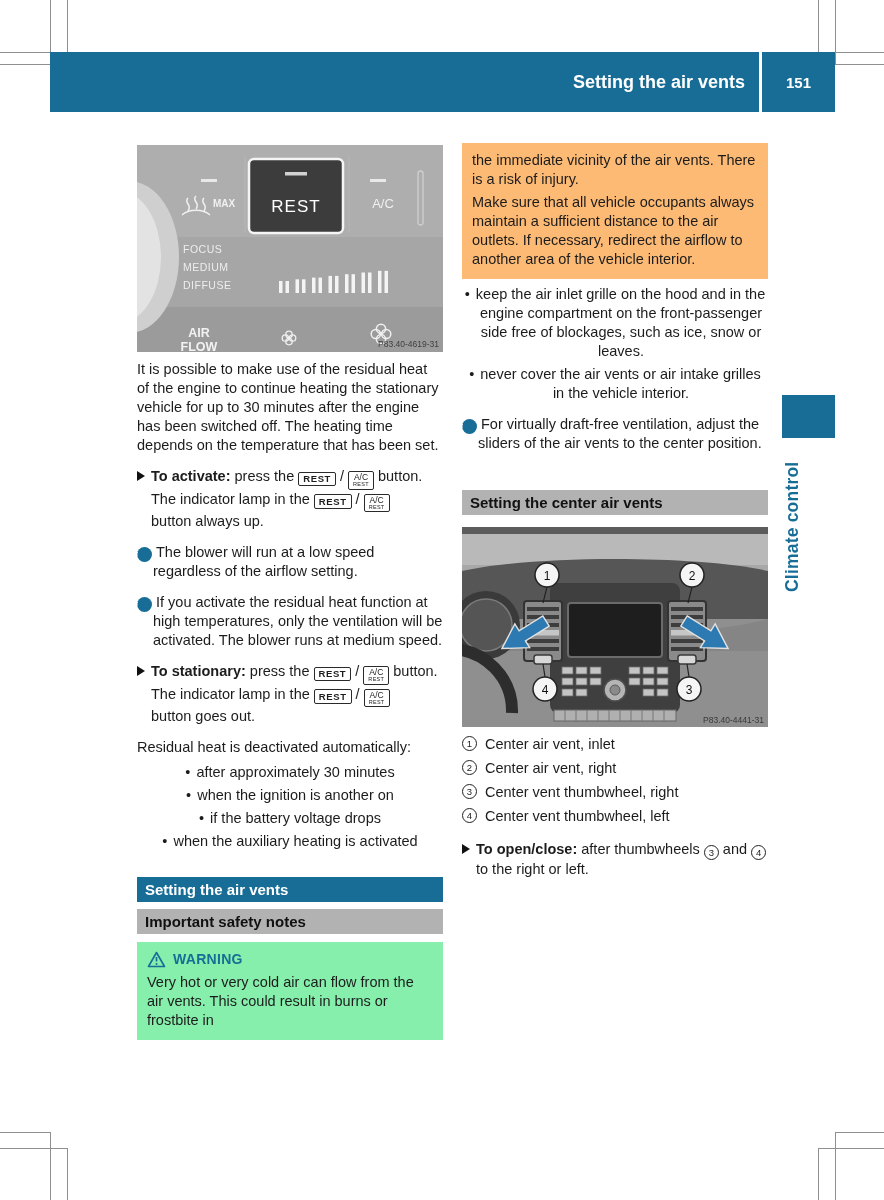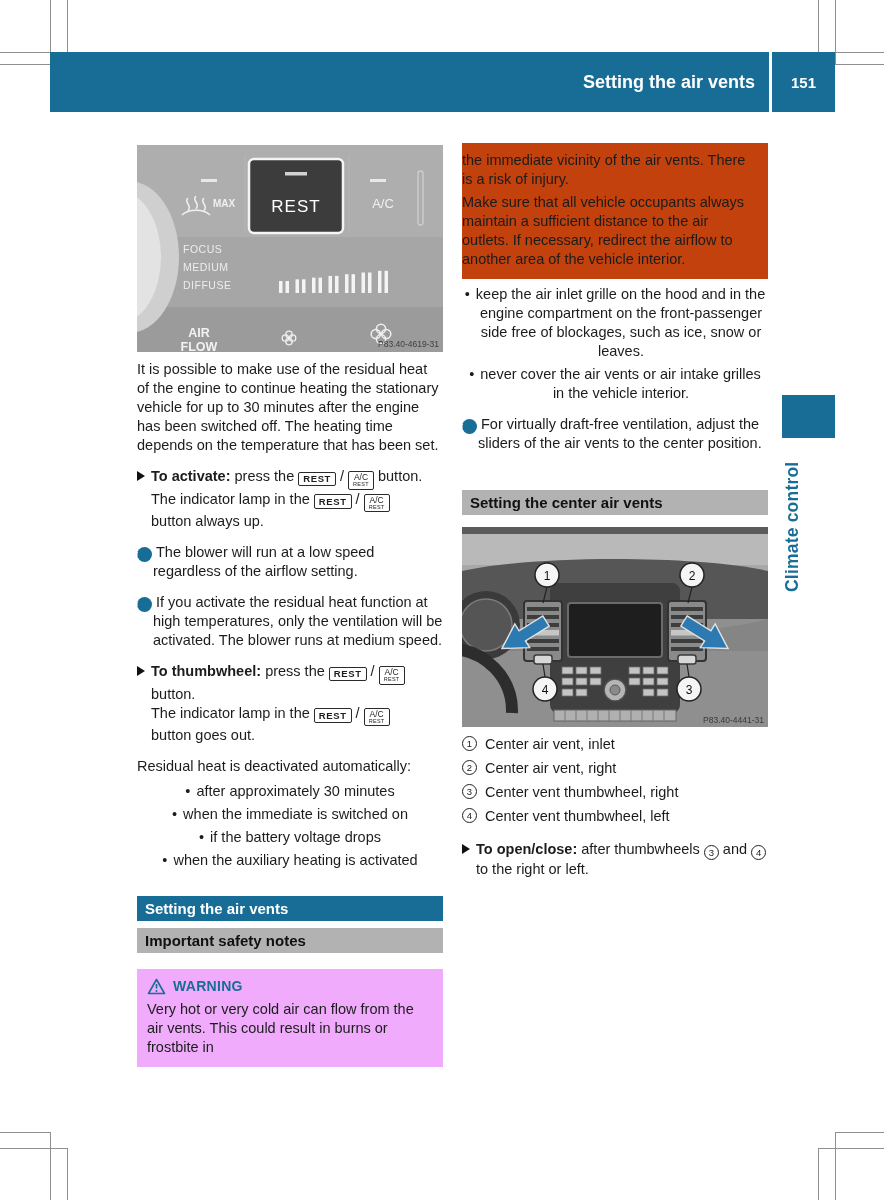"151" .header-num { width: 66px -> 76px }
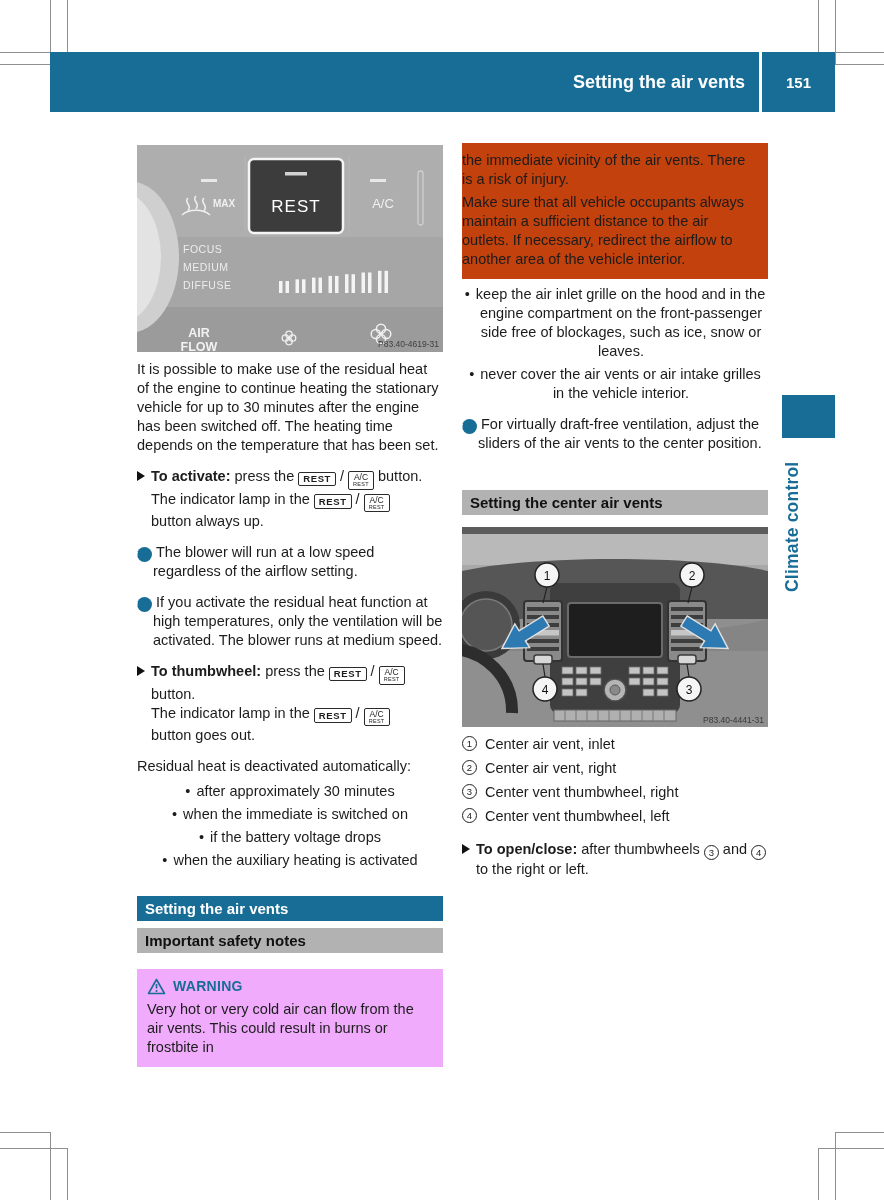"the immediate vicinity of the" .gray-cont { background: #c2410c -> #fdba74; padding: 8px 10px 10px 0 -> 8px 10px 10px 10px }
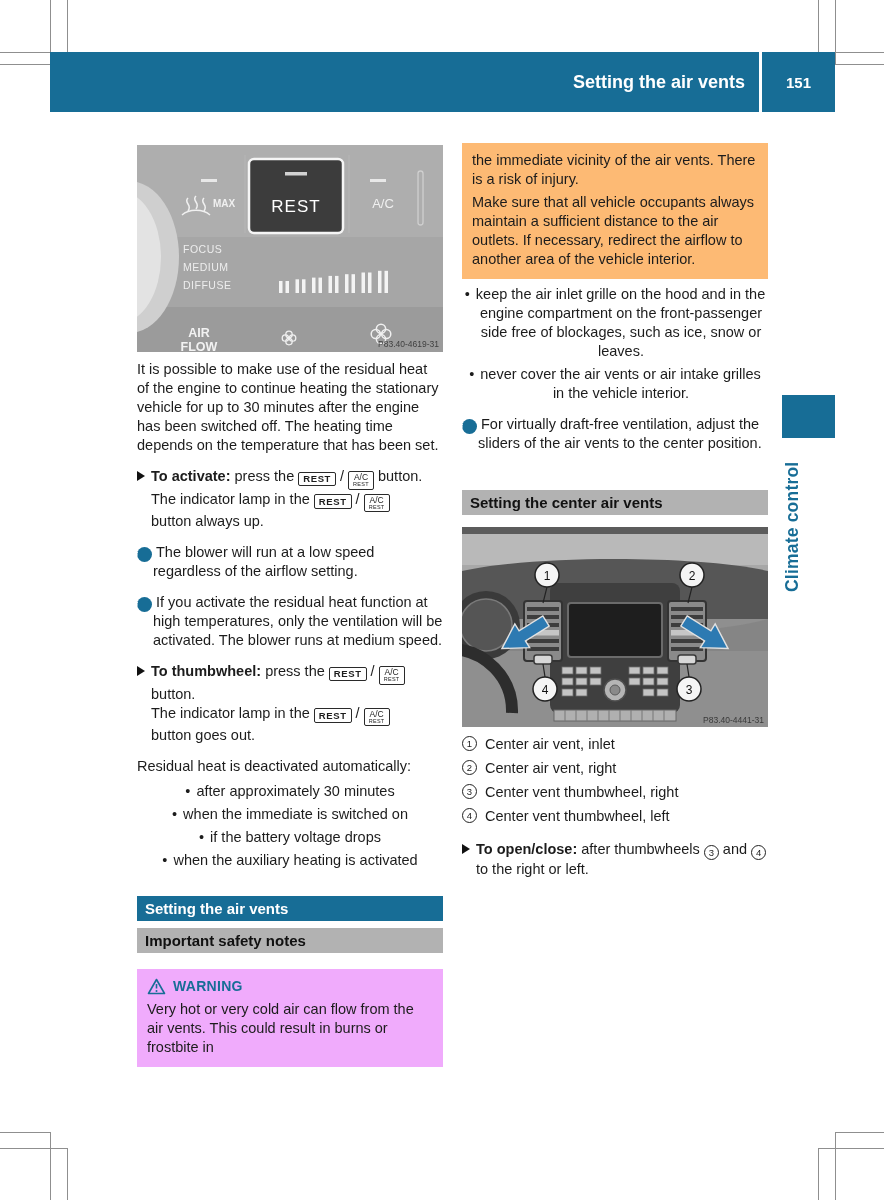"To thumbwheel:" b { text: thumbwheel -> stationary }
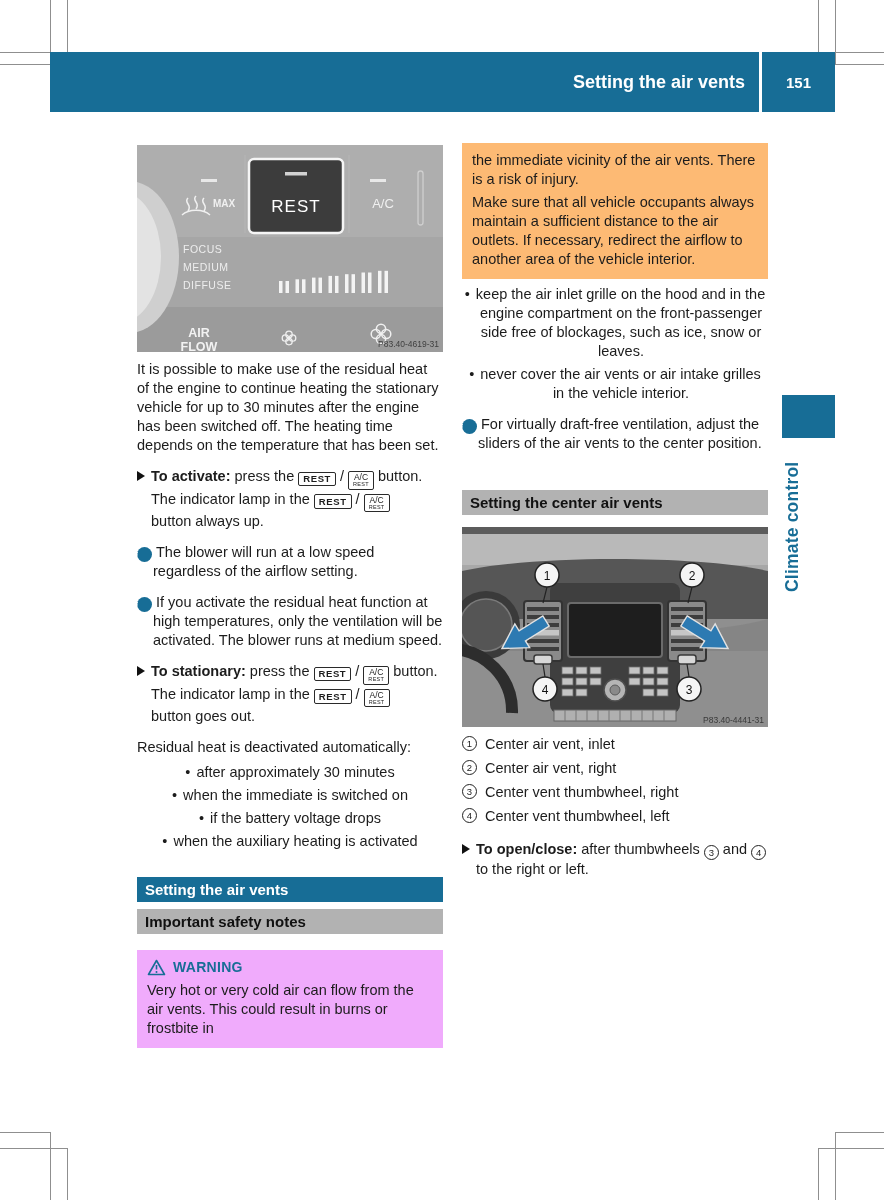"when the immediate is switched" li { text: immediate is switched -> ignition is another }
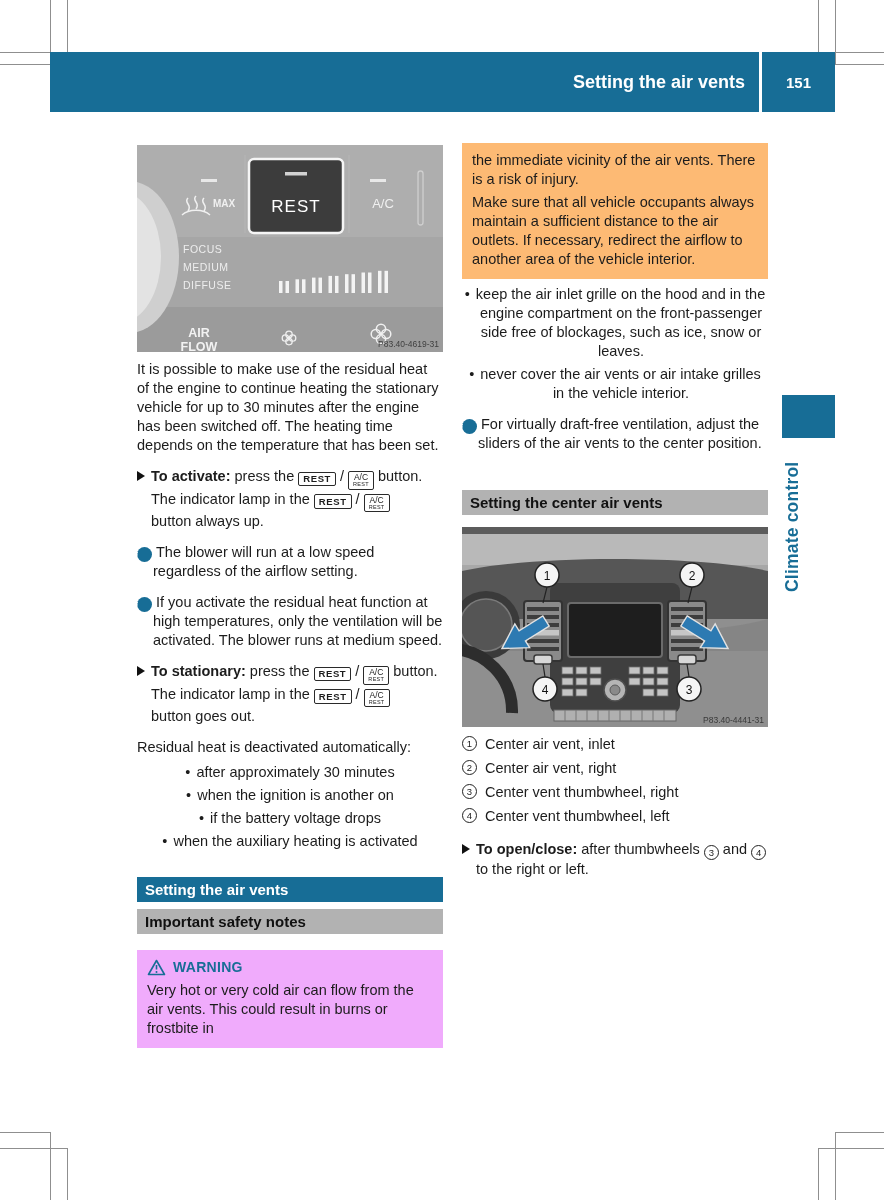"WARNING" .warn-box { background: #f0abfc -> #86efac; margin-top: 16px -> 8px }
